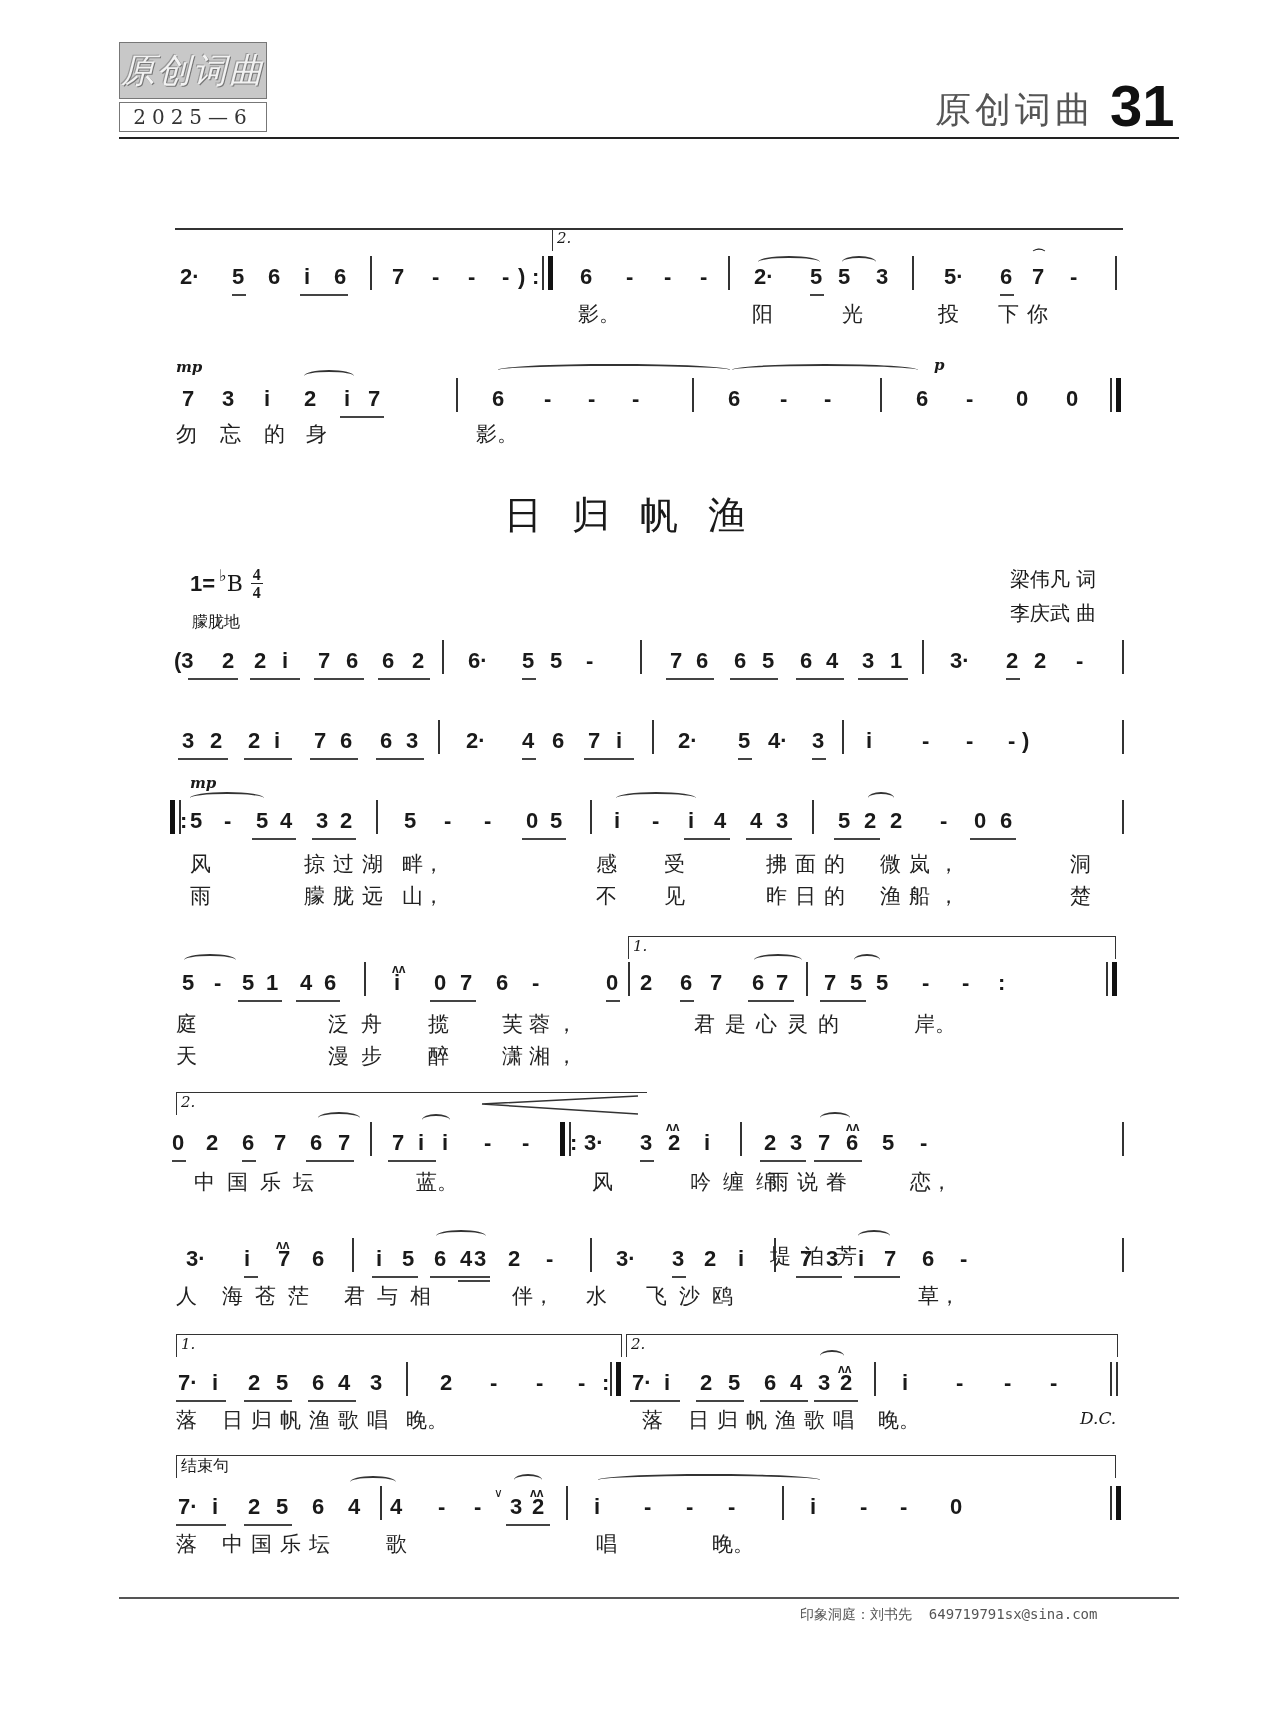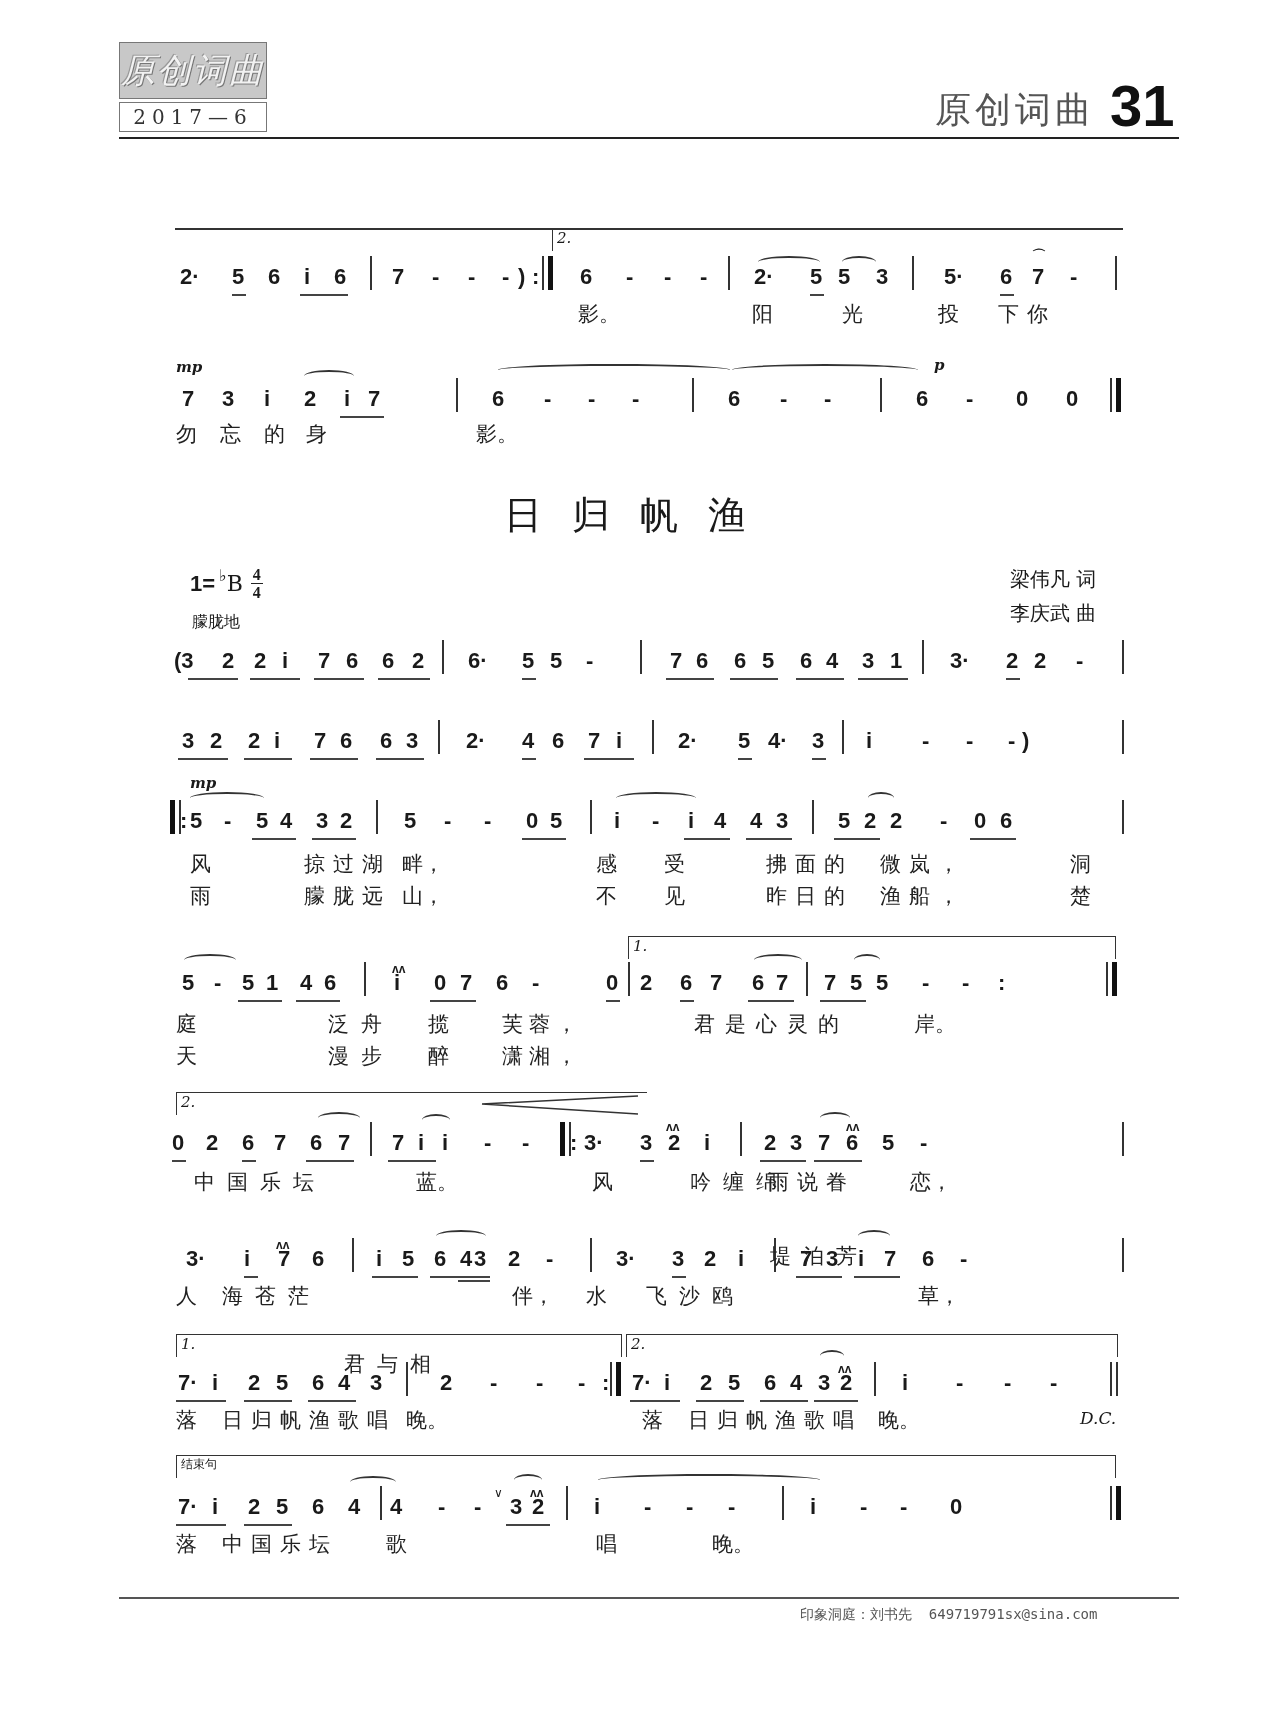"2017—6" div.abs { text: 2017 -> 2025 }
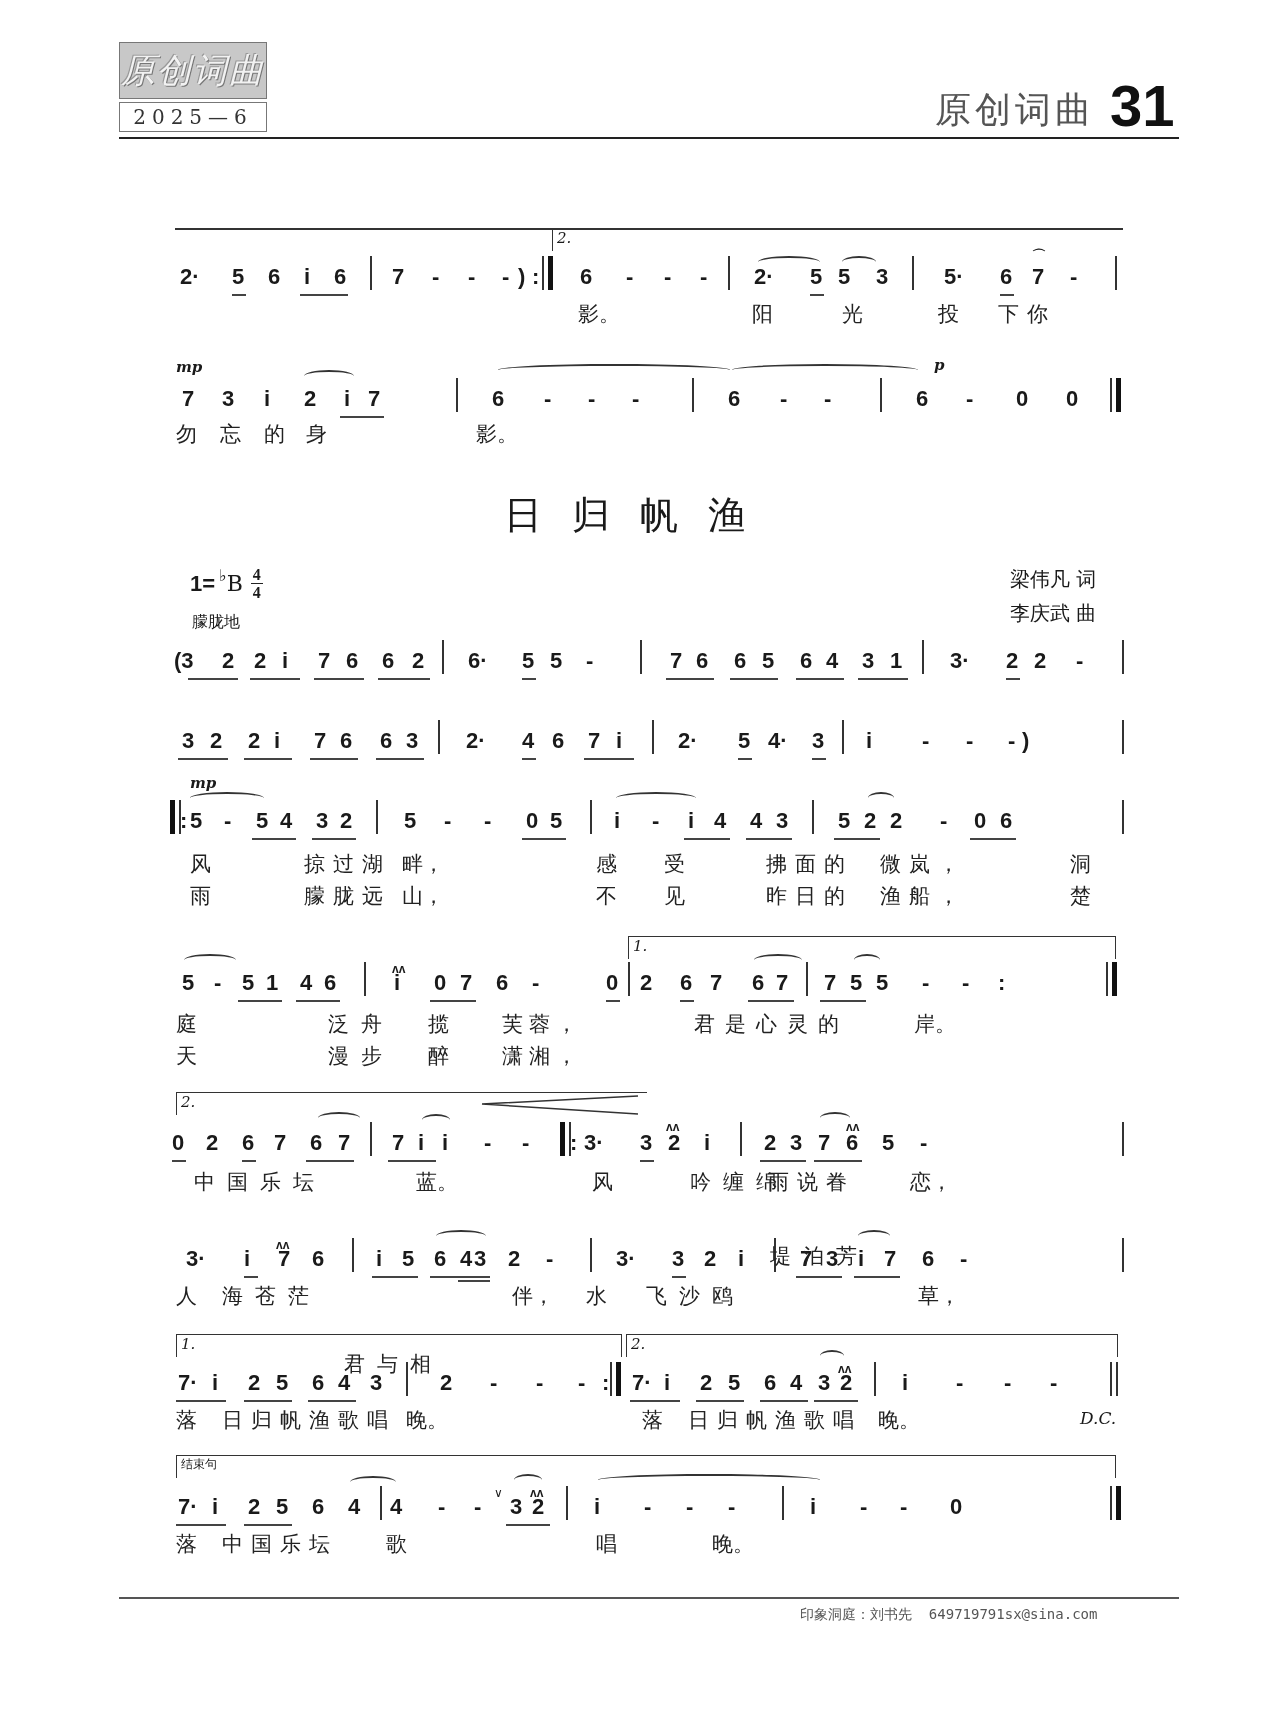"君与相" div.lyr { top: 1350px -> 1282px }
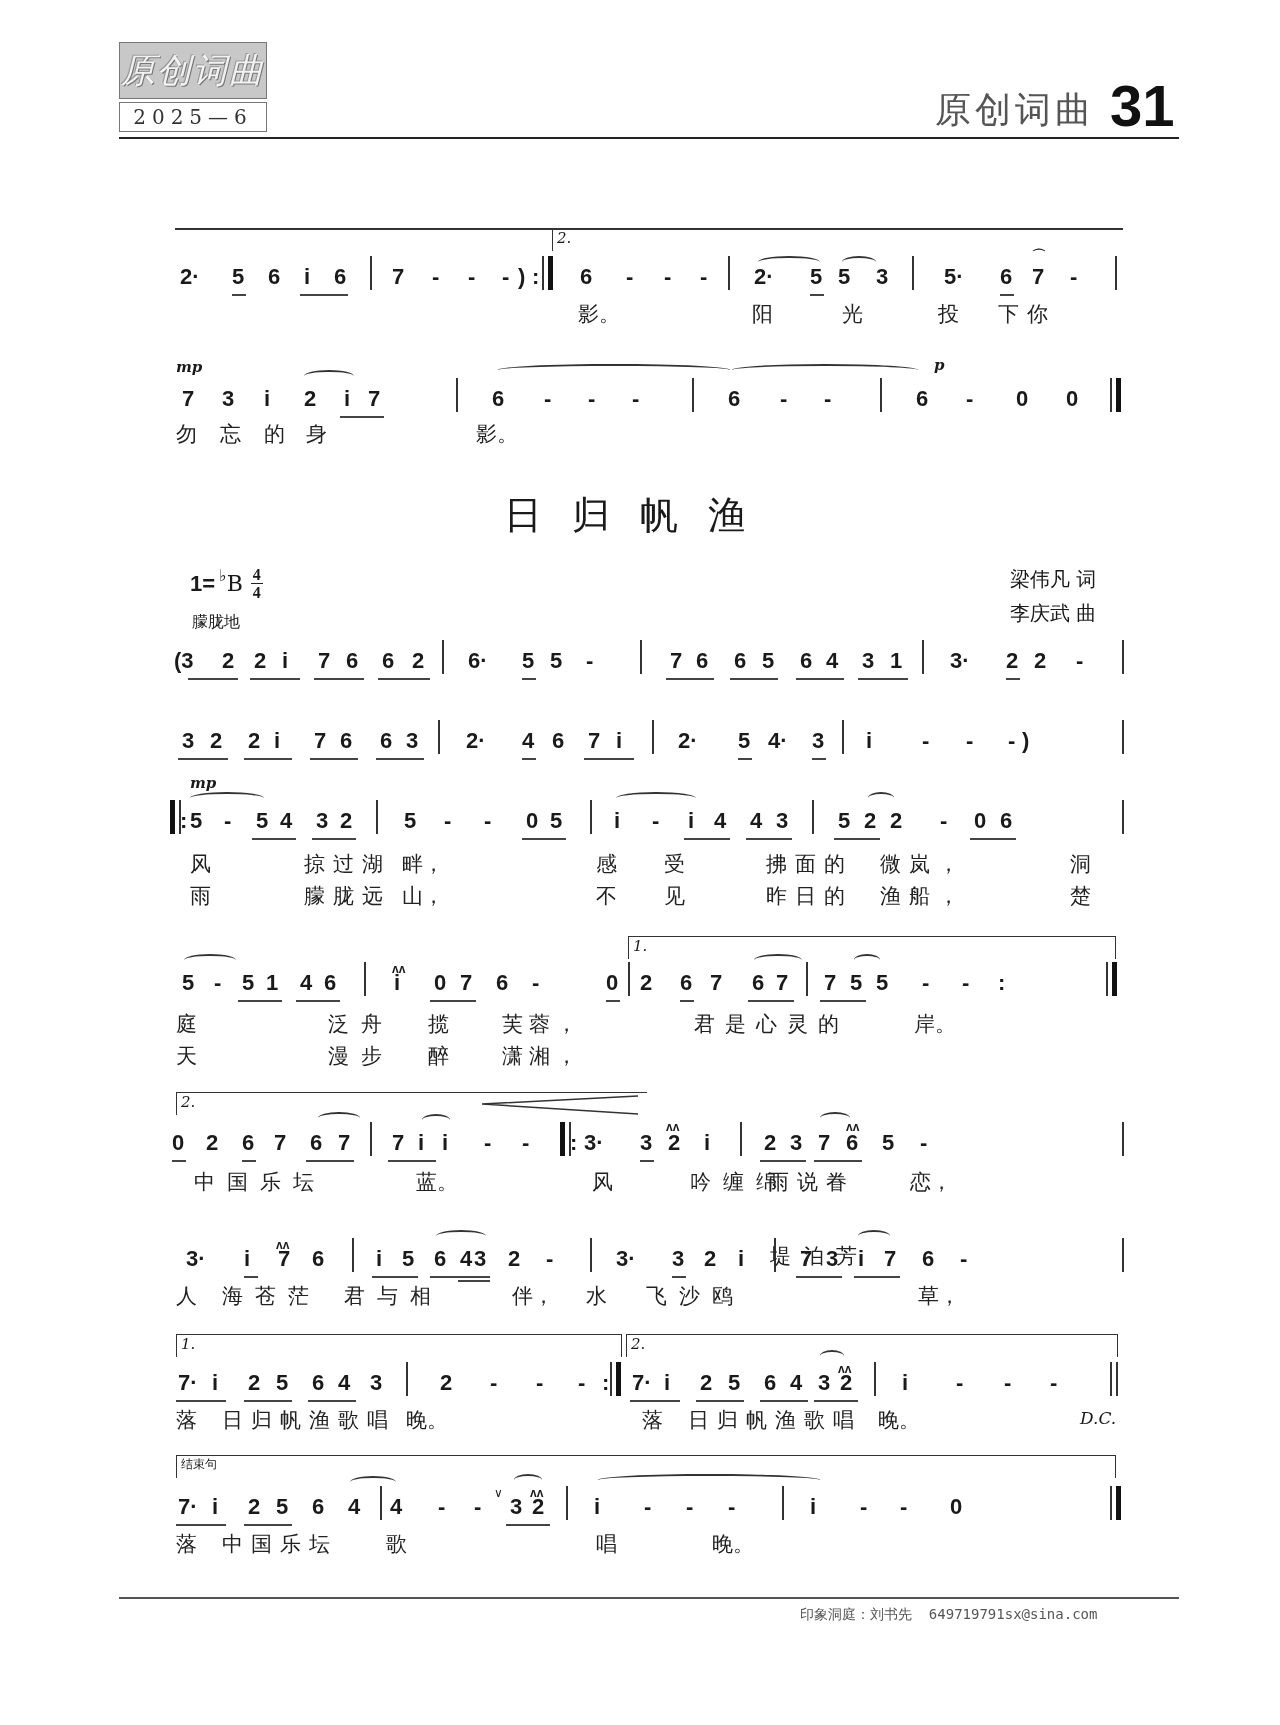"结束句" span { font-size: 12px -> 16px }
